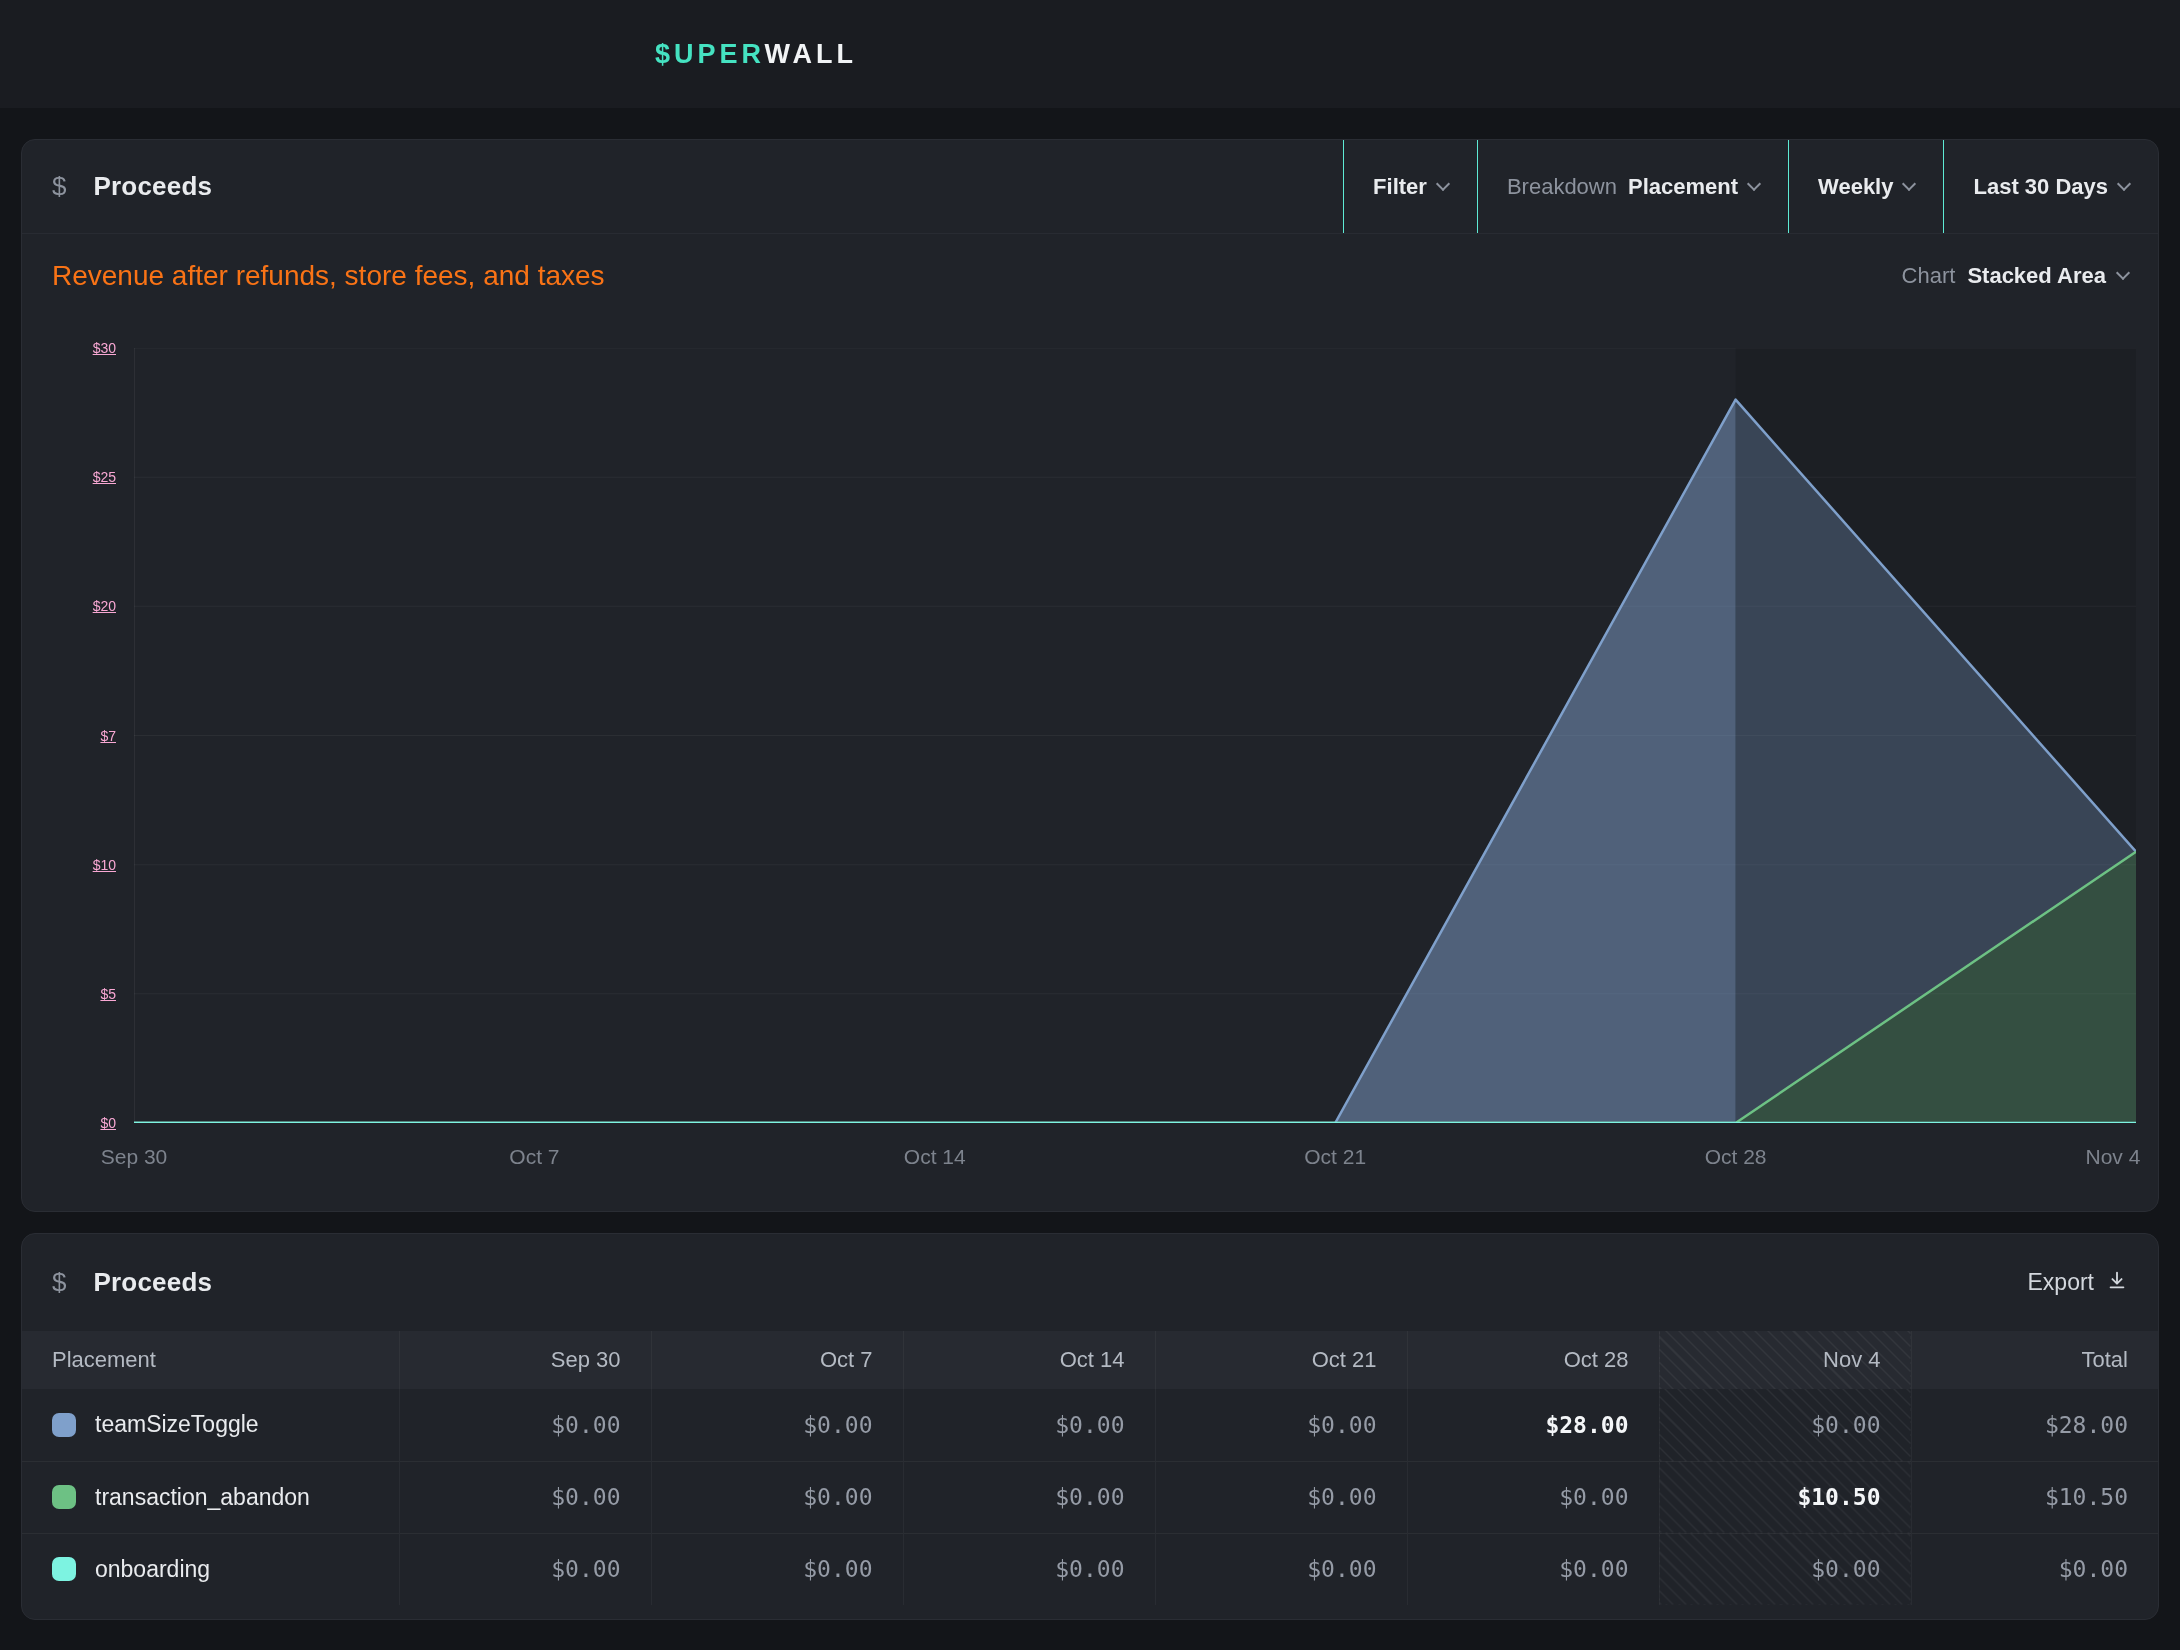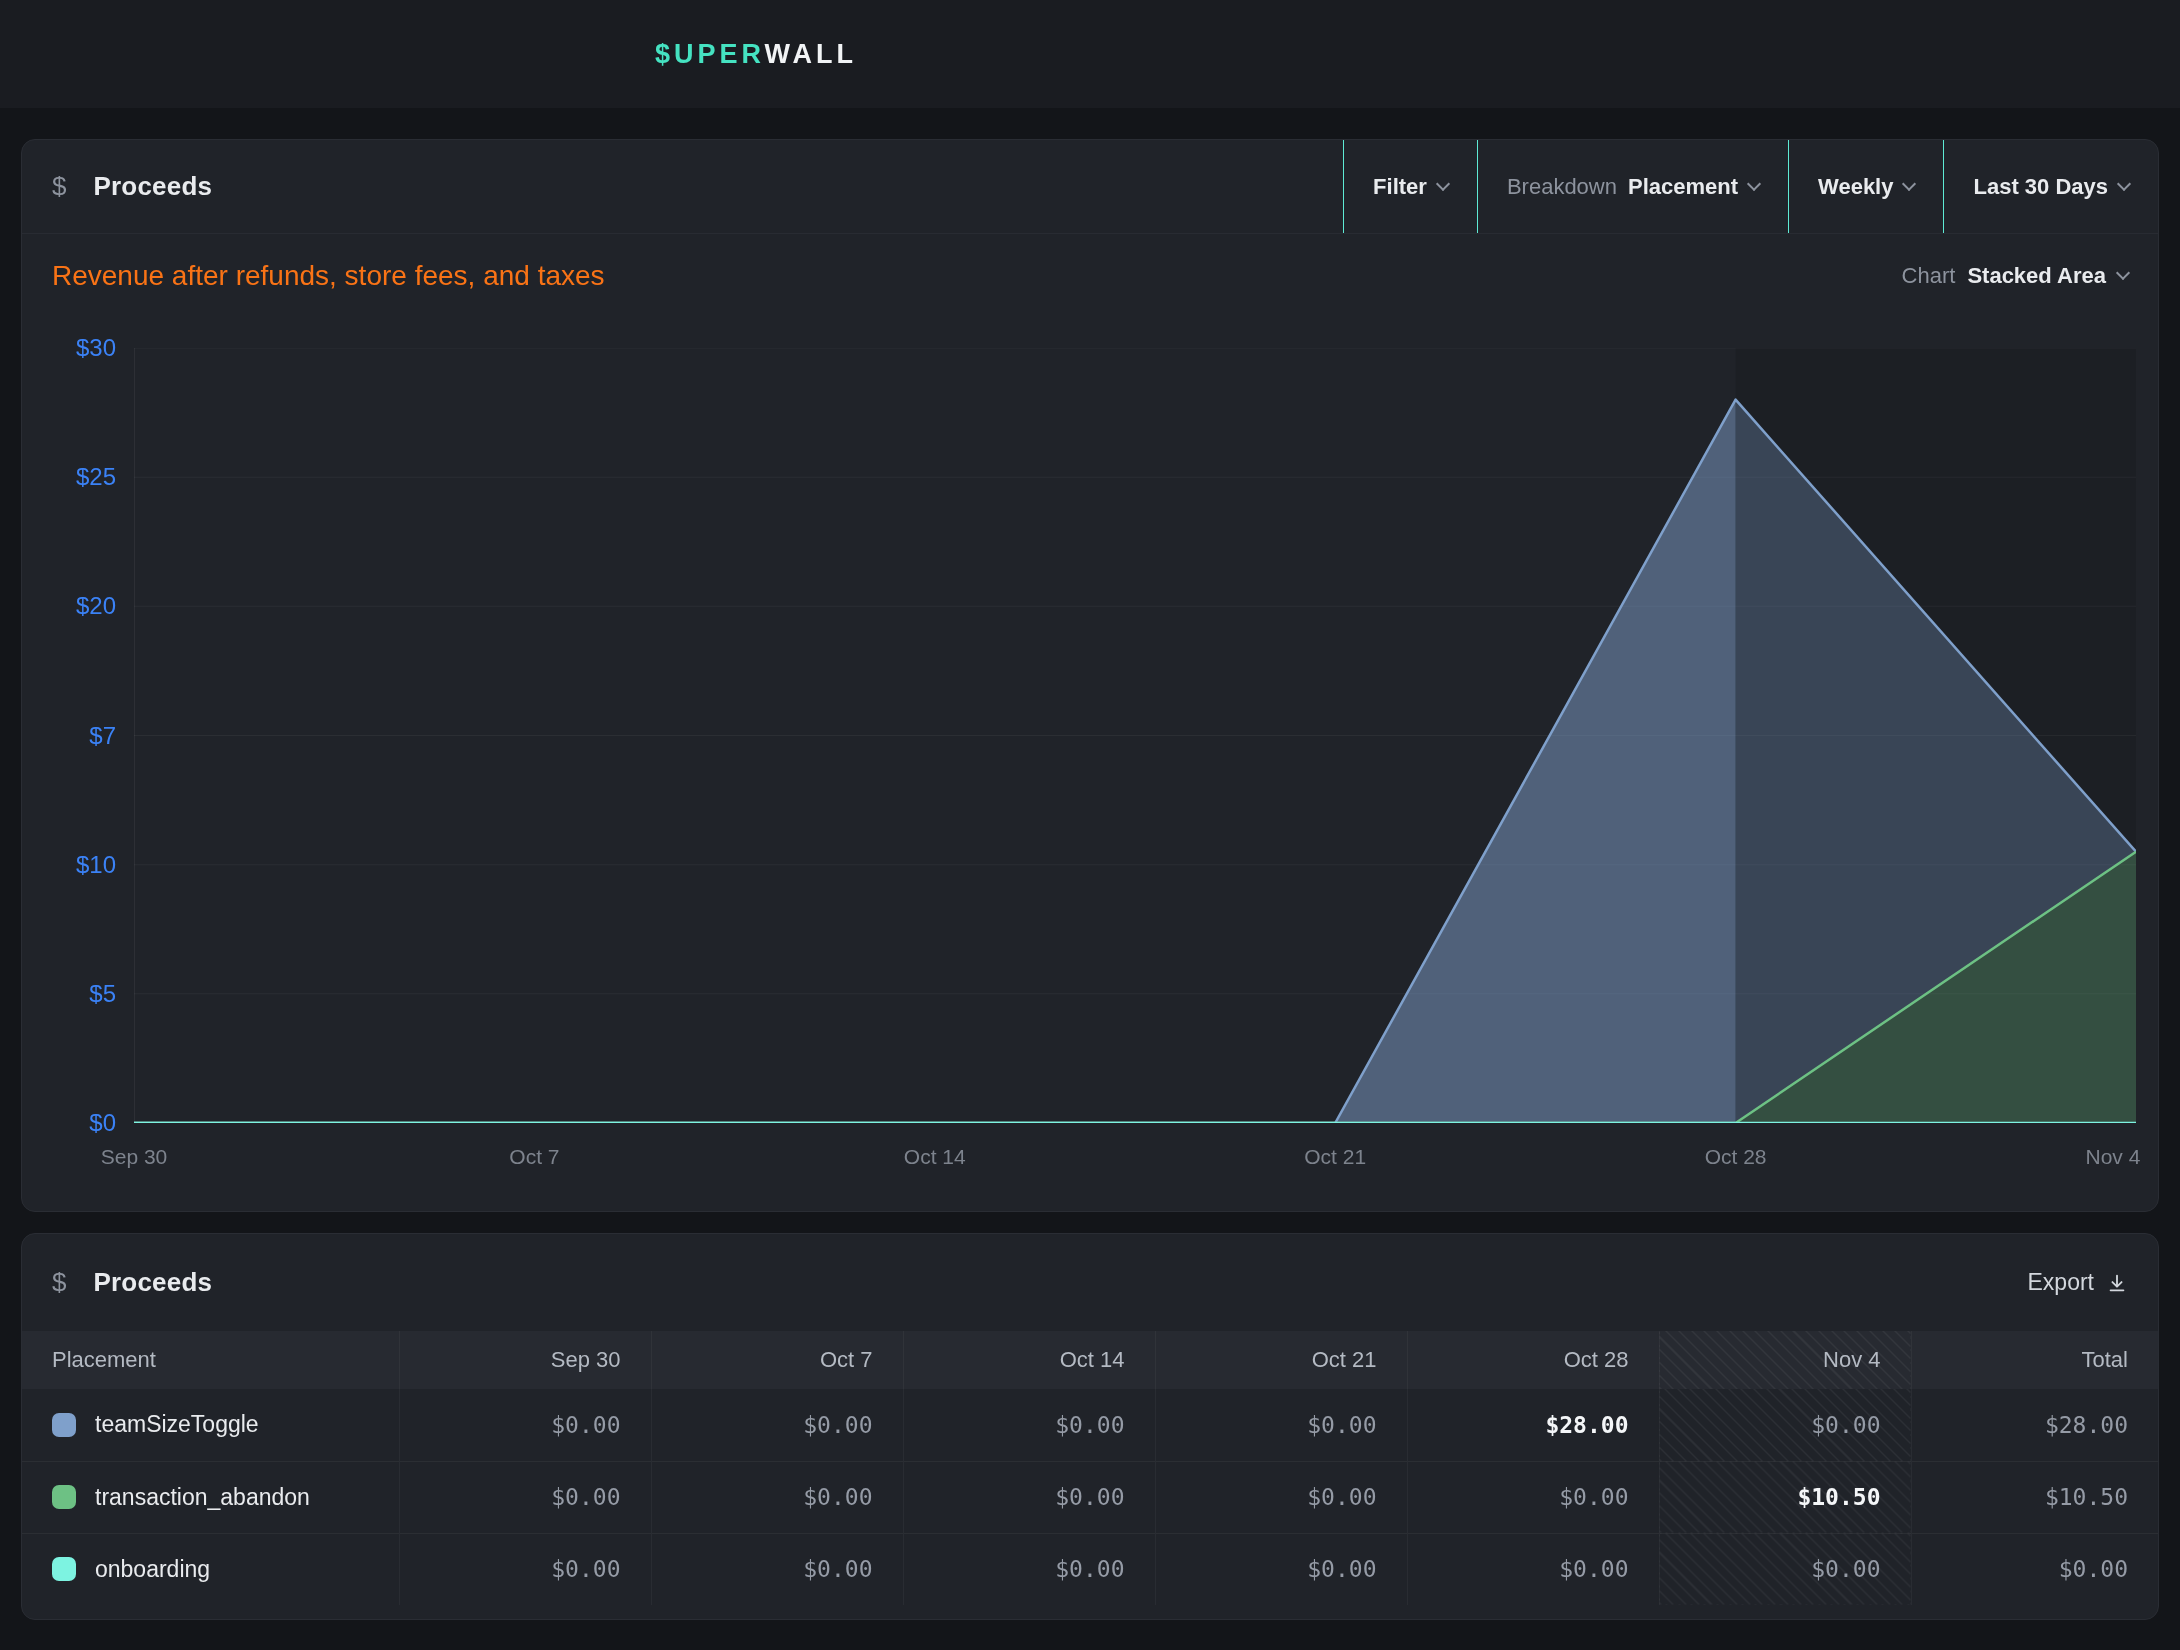"$30" .ytick { color: #3b82f6 -> #f9a8d4; font-size: 24px -> 14px; text-decoration: none -> underline }
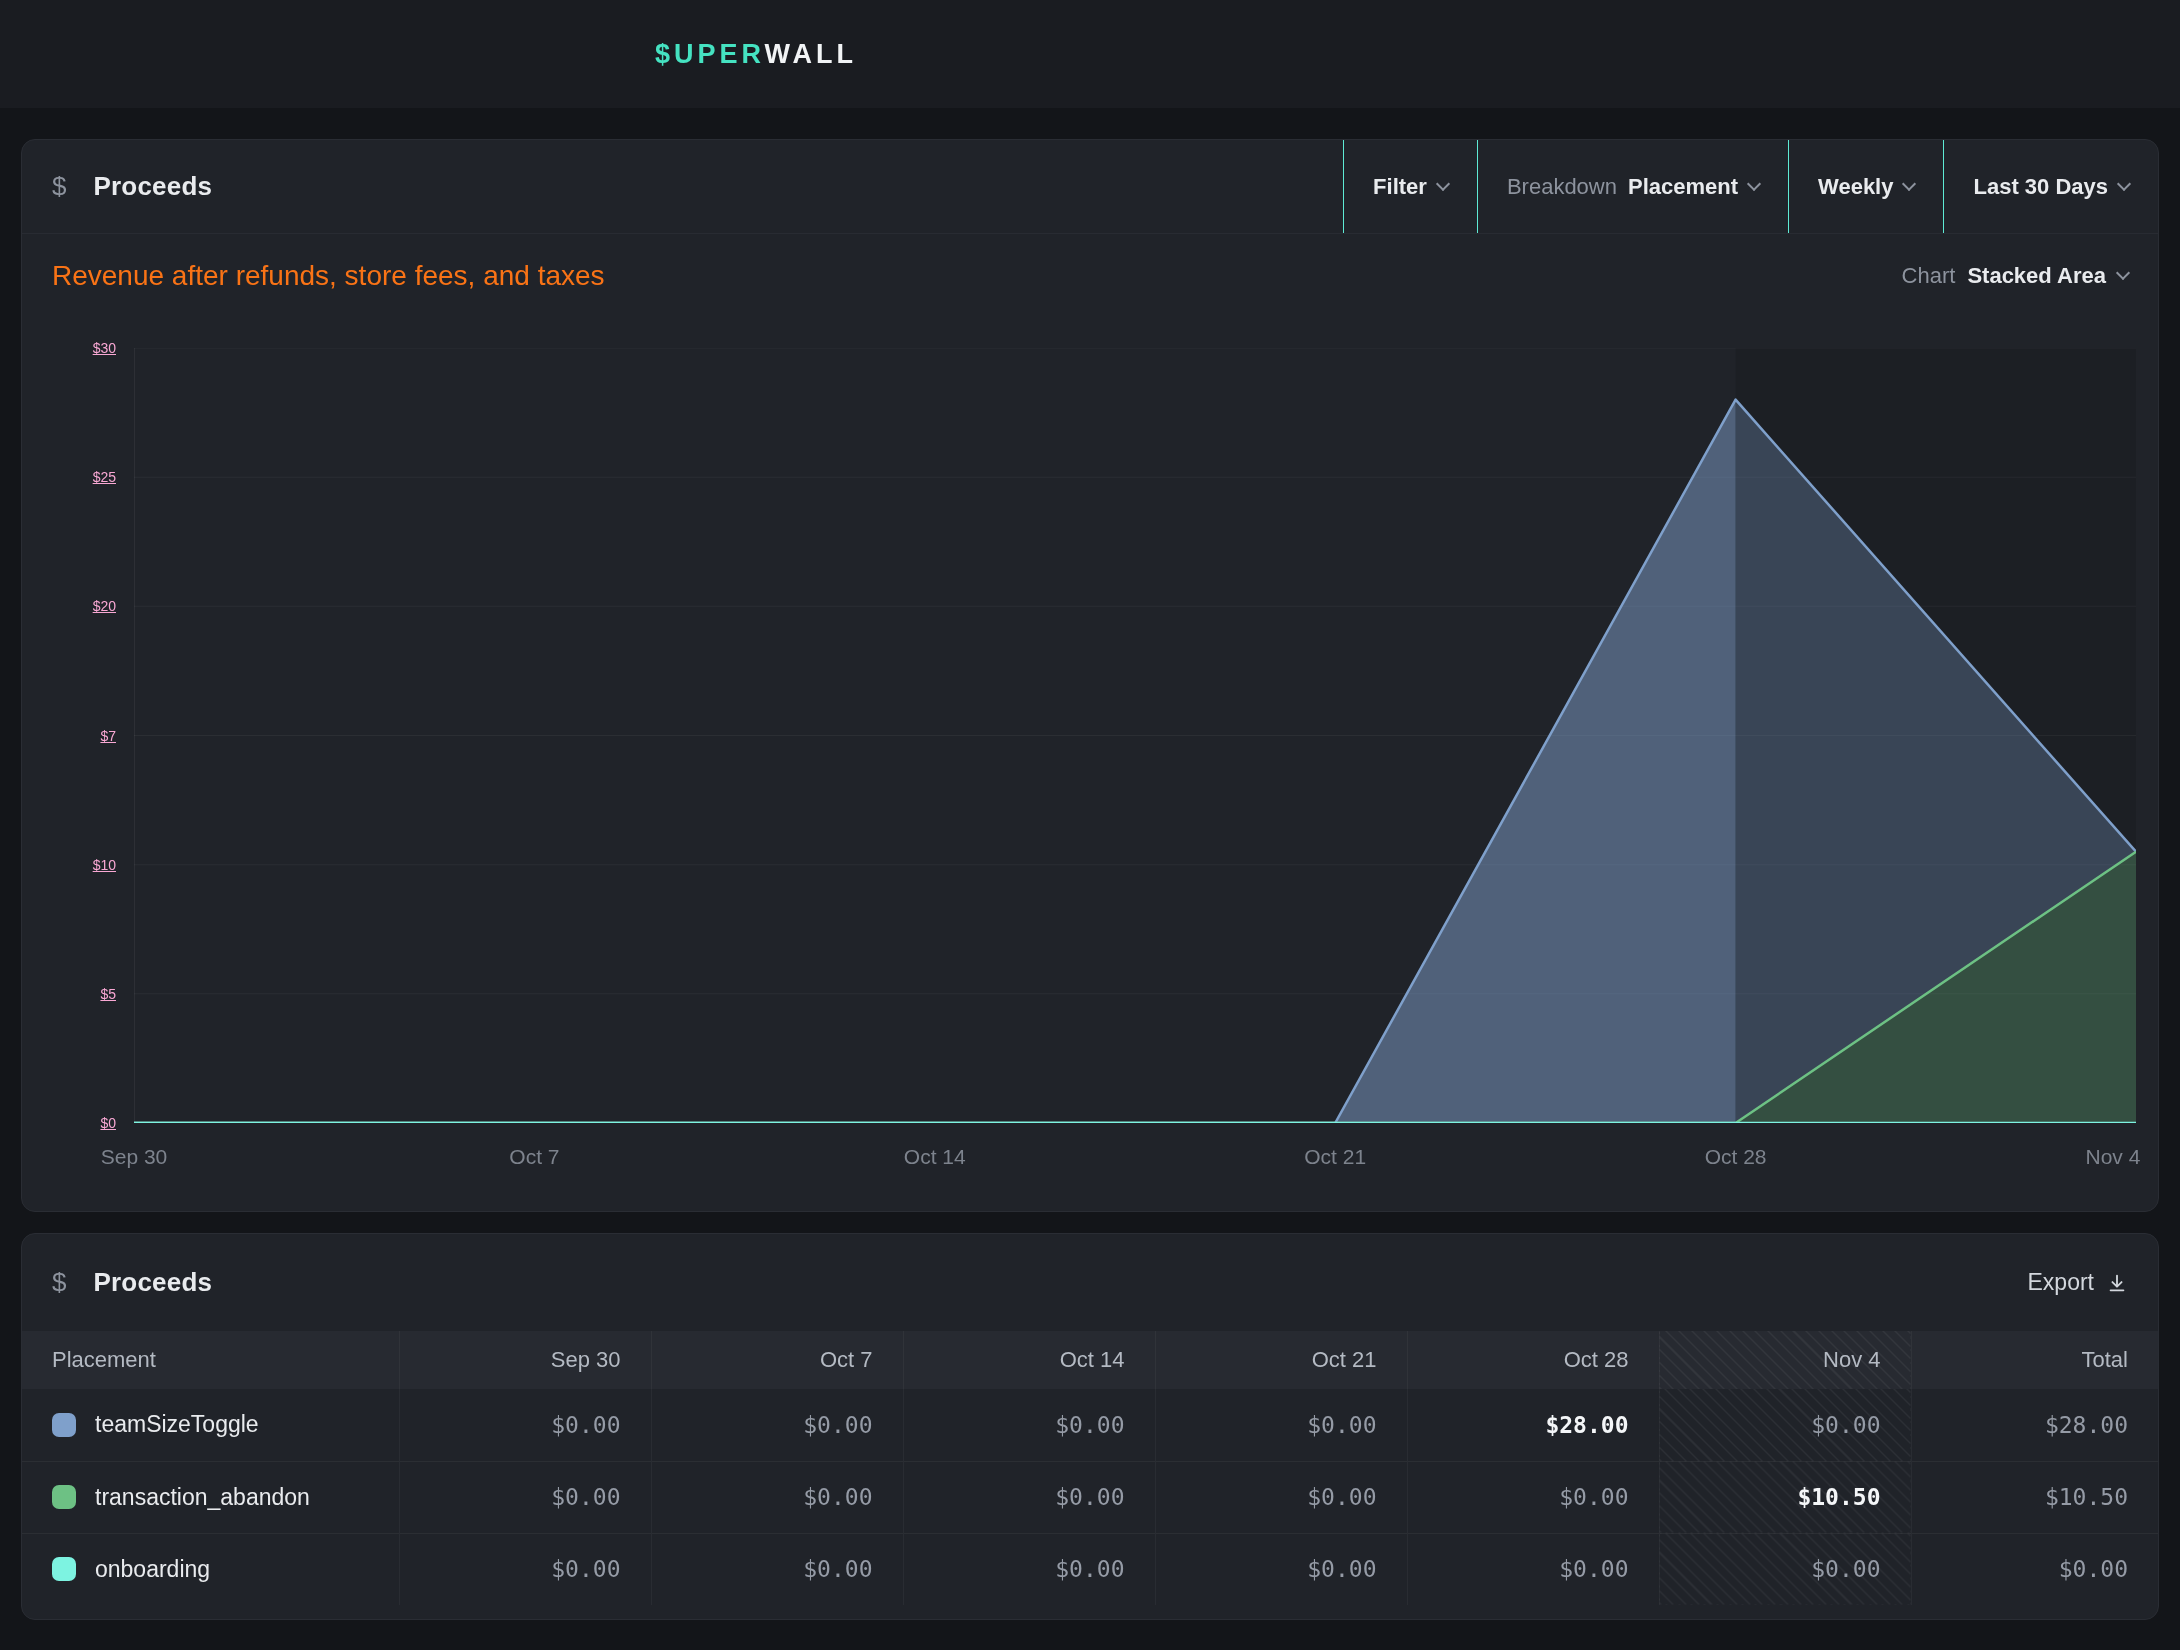"Export" .export-btn { align-items: center -> none }
